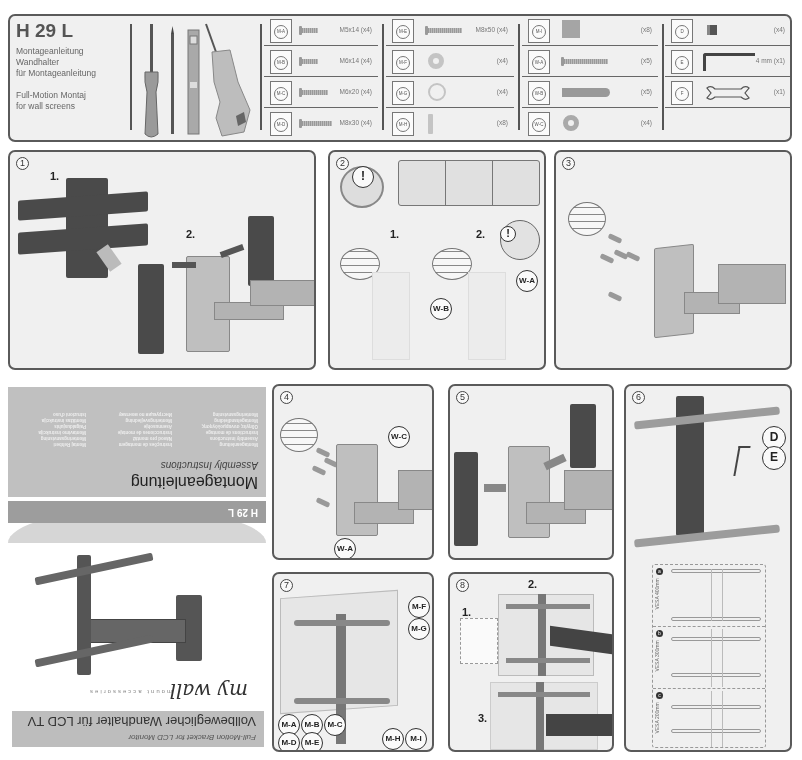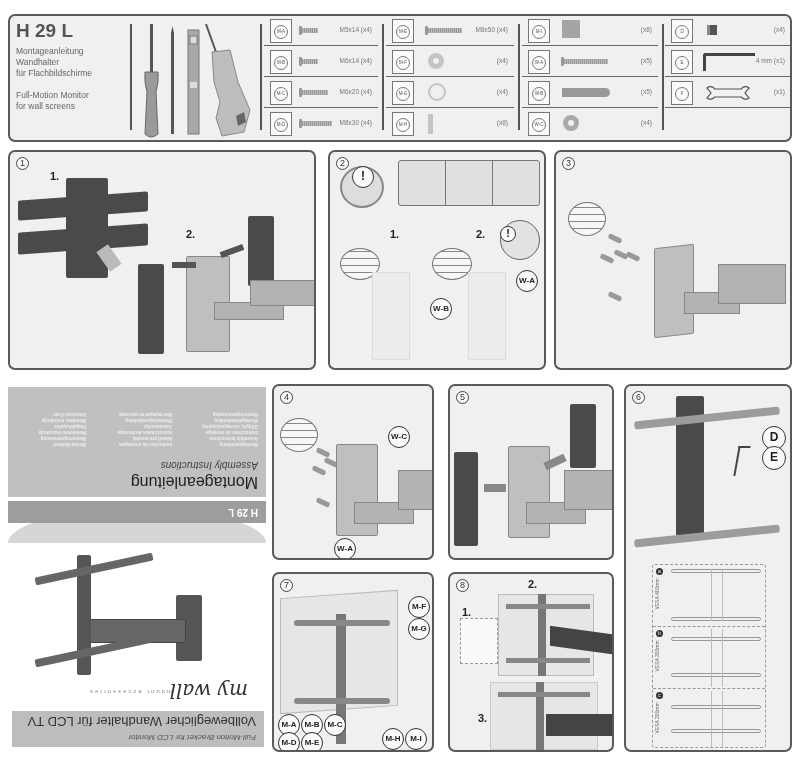"für Flachbildschirme" p { text: Flachbildschirme -> Montageanleitung }
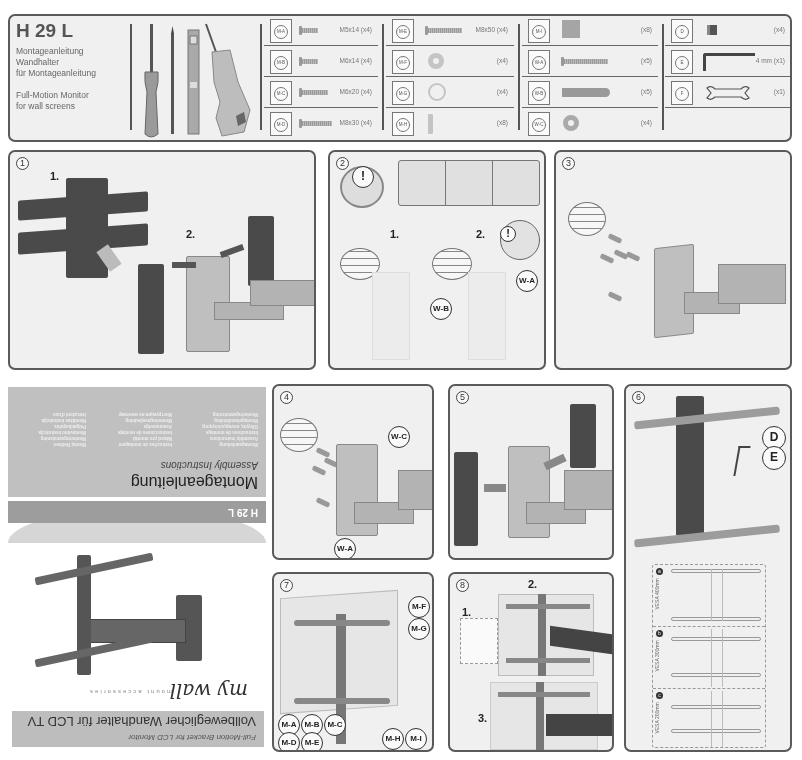"Full-Motion Monitor" p { text: Monitor -> Montaj }
